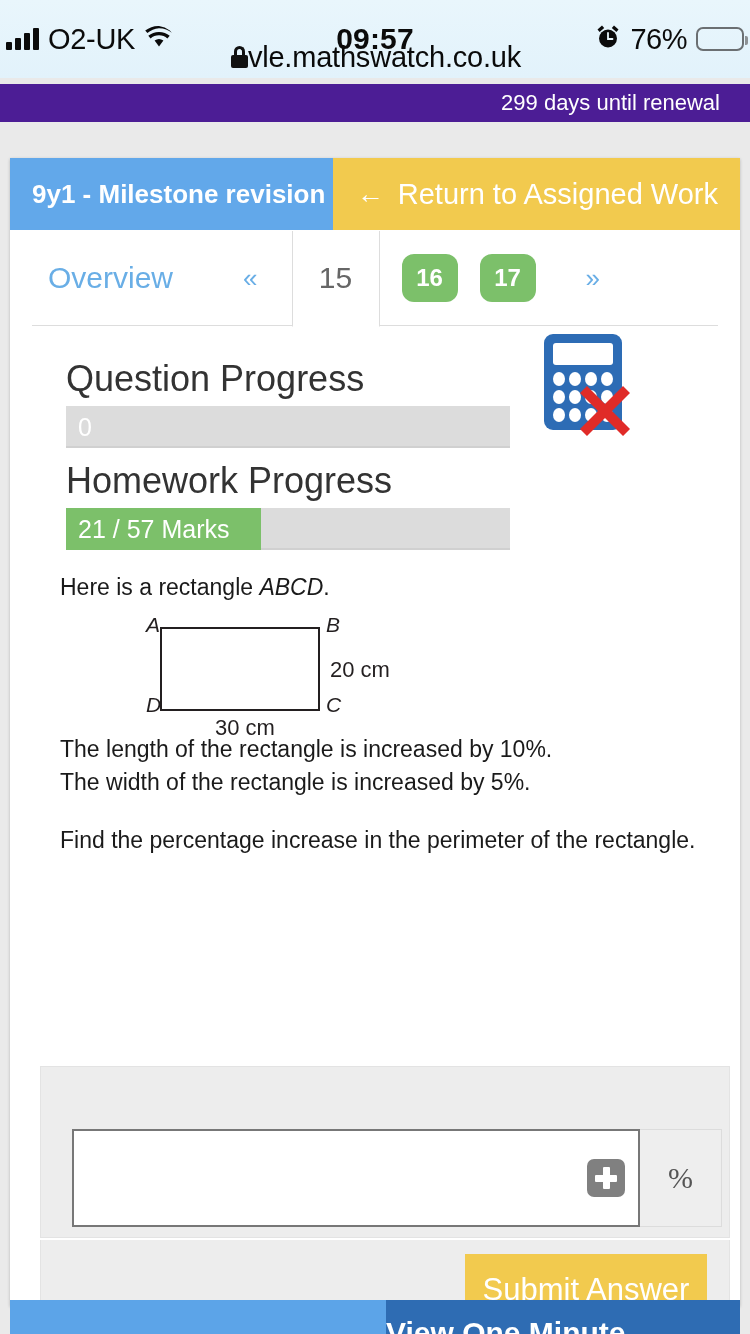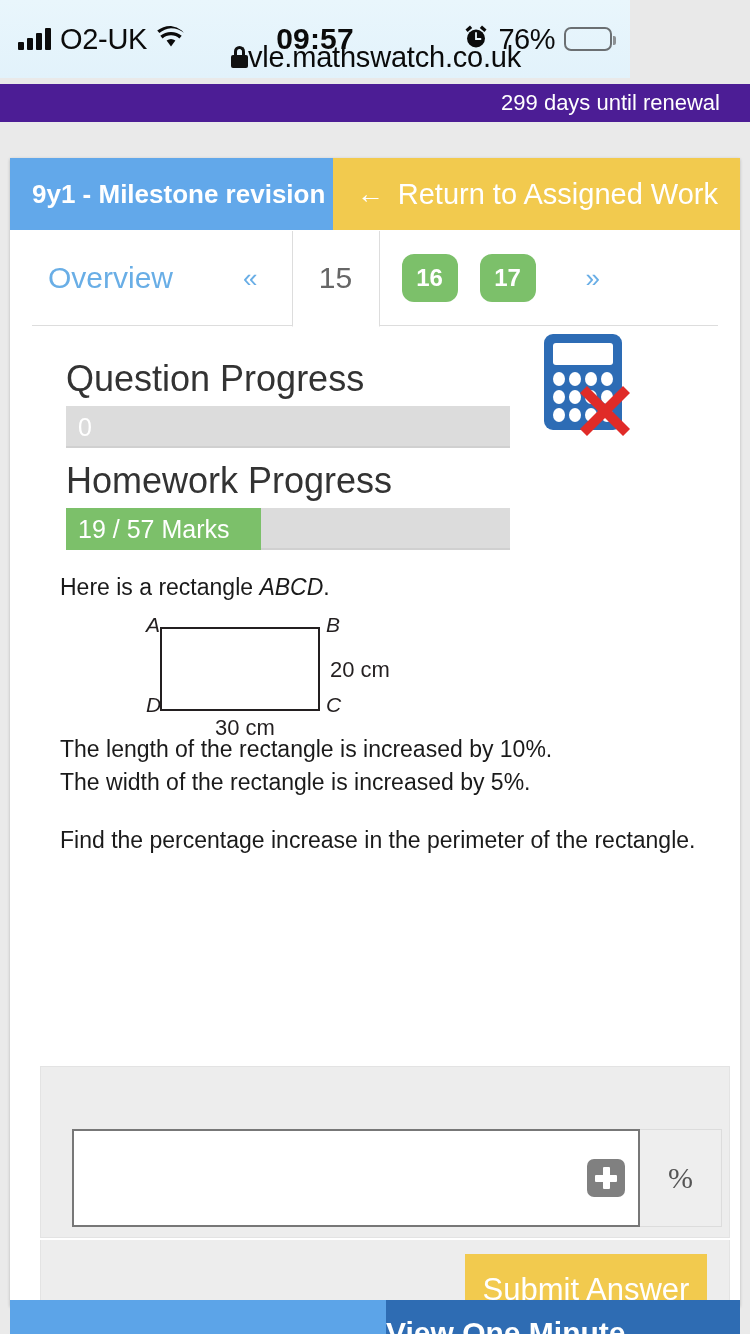"O2-UK" .statusbar { padding: 0 18px -> 0 6px; width: 630px -> 750px }
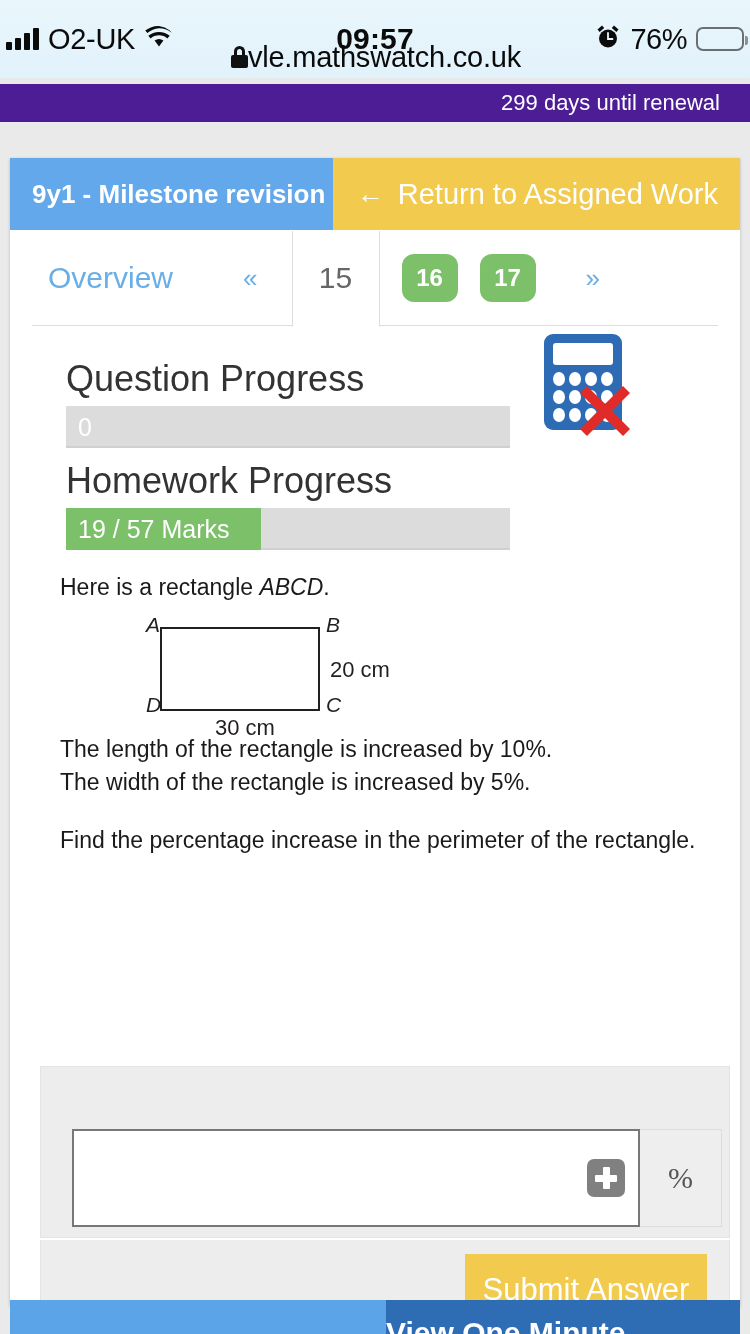"19 / 57 Marks" span.prog-text { text: 19 -> 21 }
